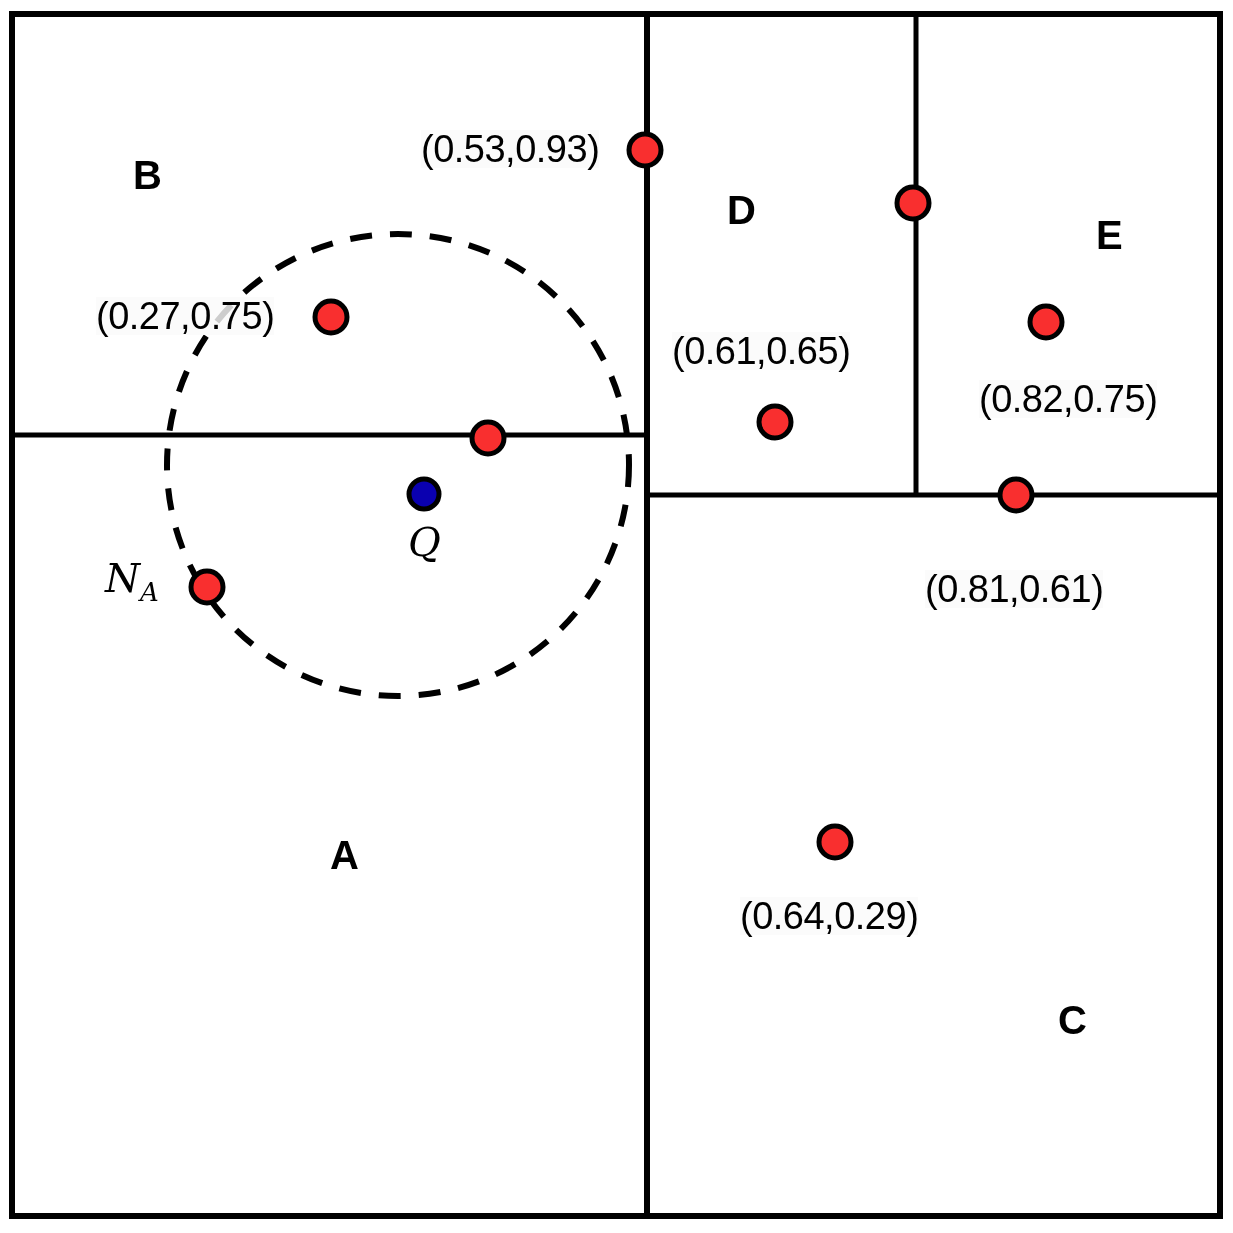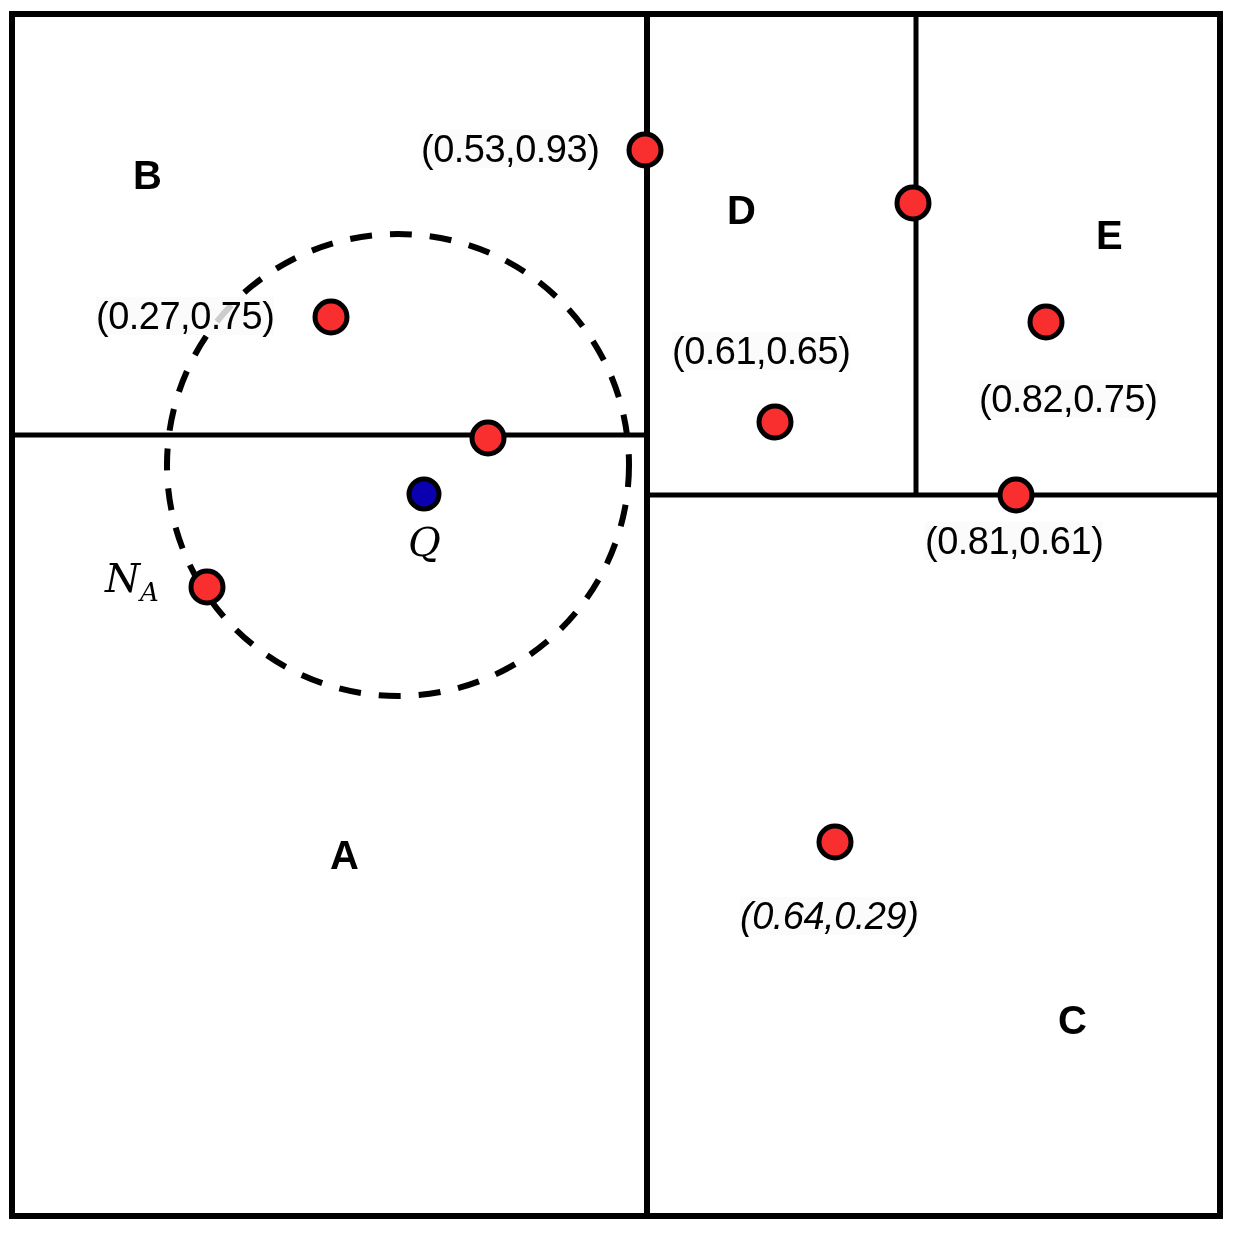"(0.81,0.61)" div.coord-label { top: 522px -> 570px }
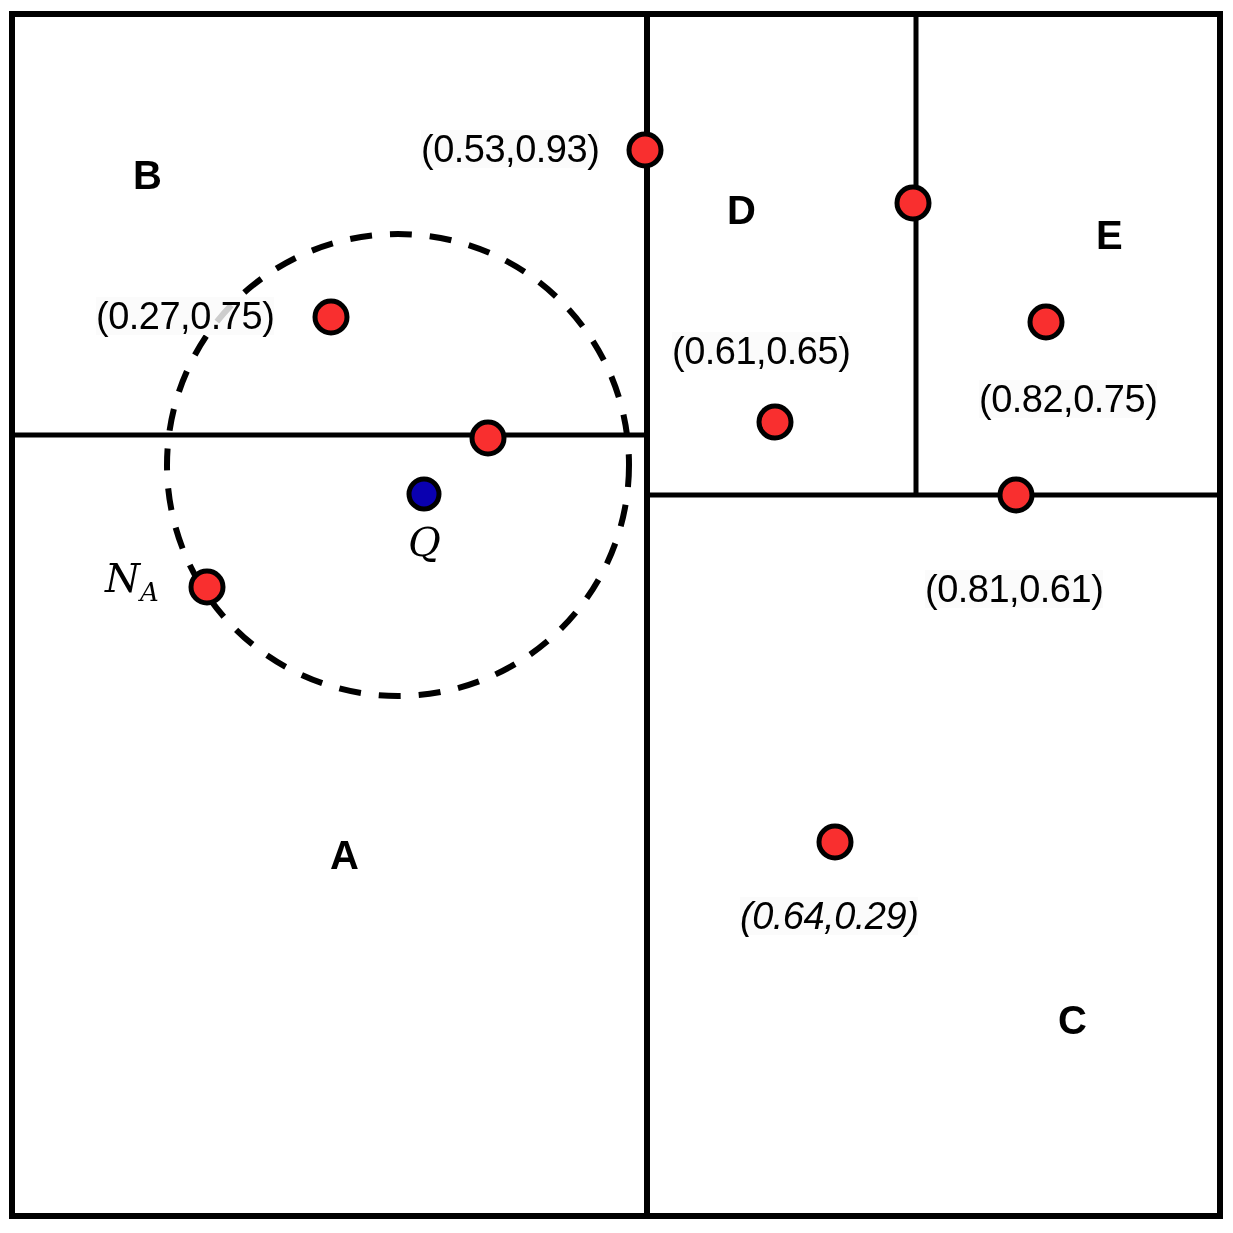"(0.64,0.29)" div.coord-label { font-style: italic -> none }
